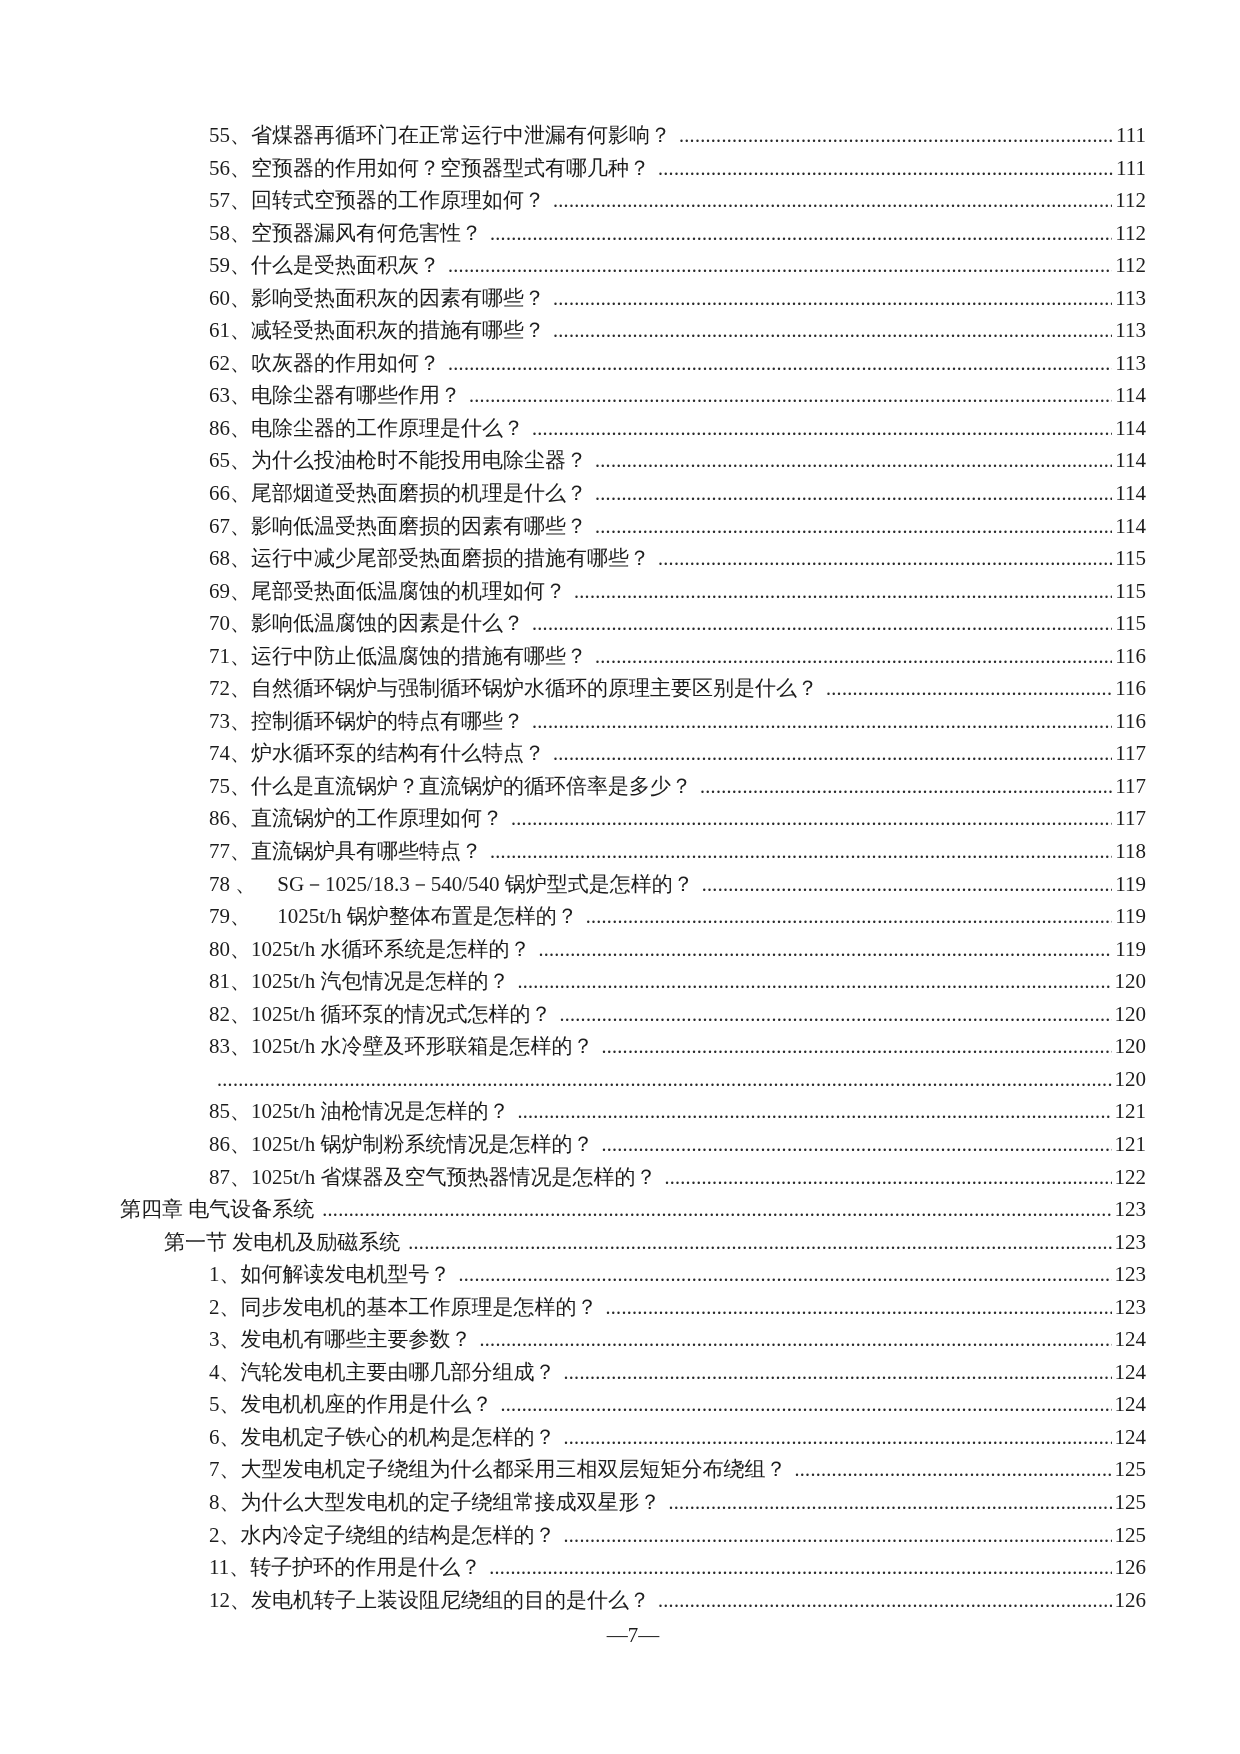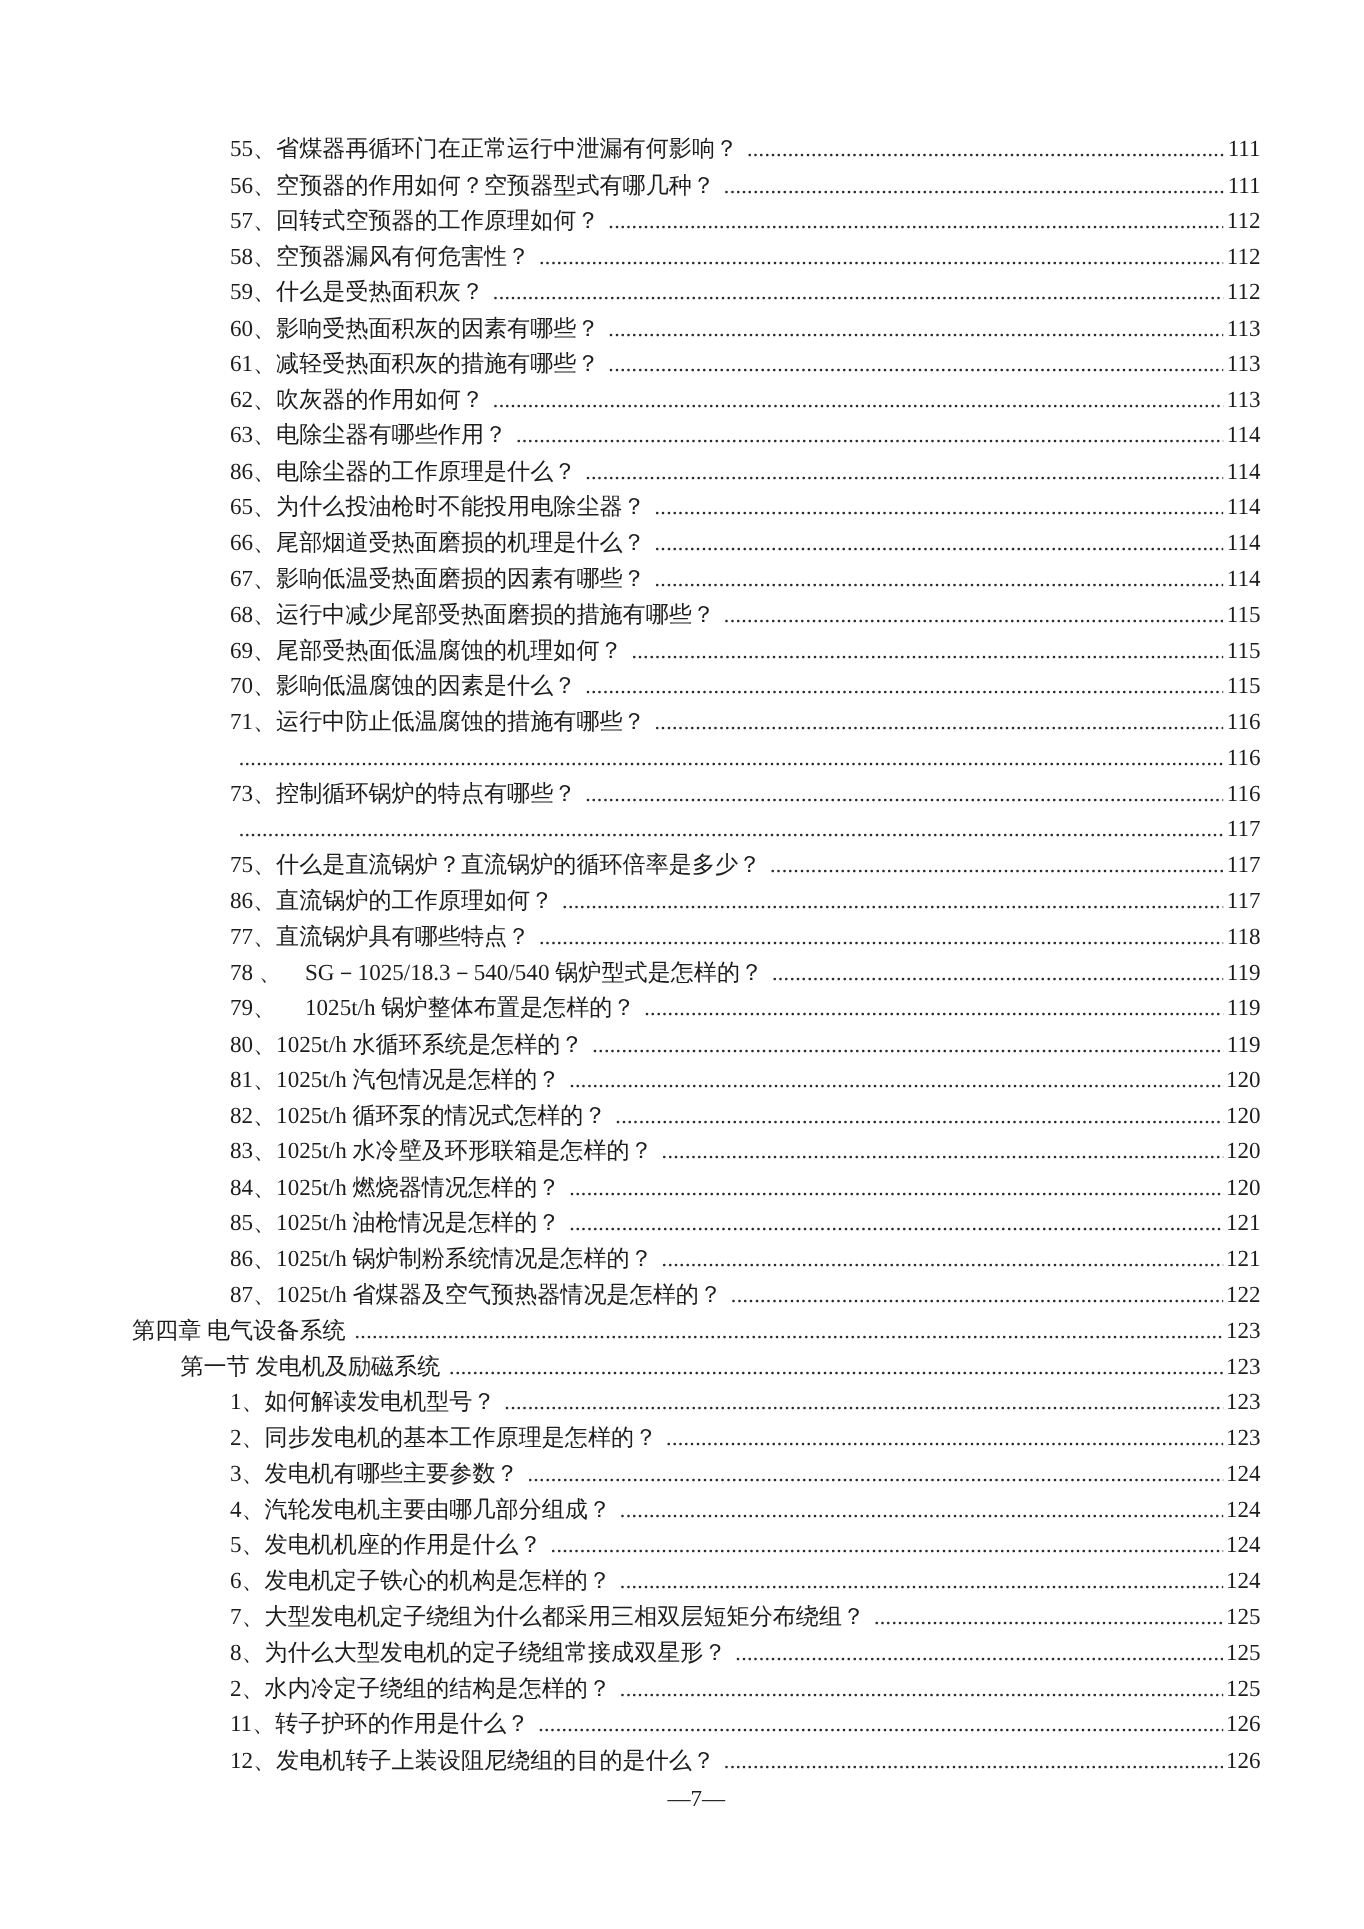"72、自然循环锅炉与强制循环锅炉水循环的原理主要区别是什么？" span.toc-text { html: none -> <span>72、自然循环锅炉与强制循环锅炉水循环的原理主要区别是什么？</span> }
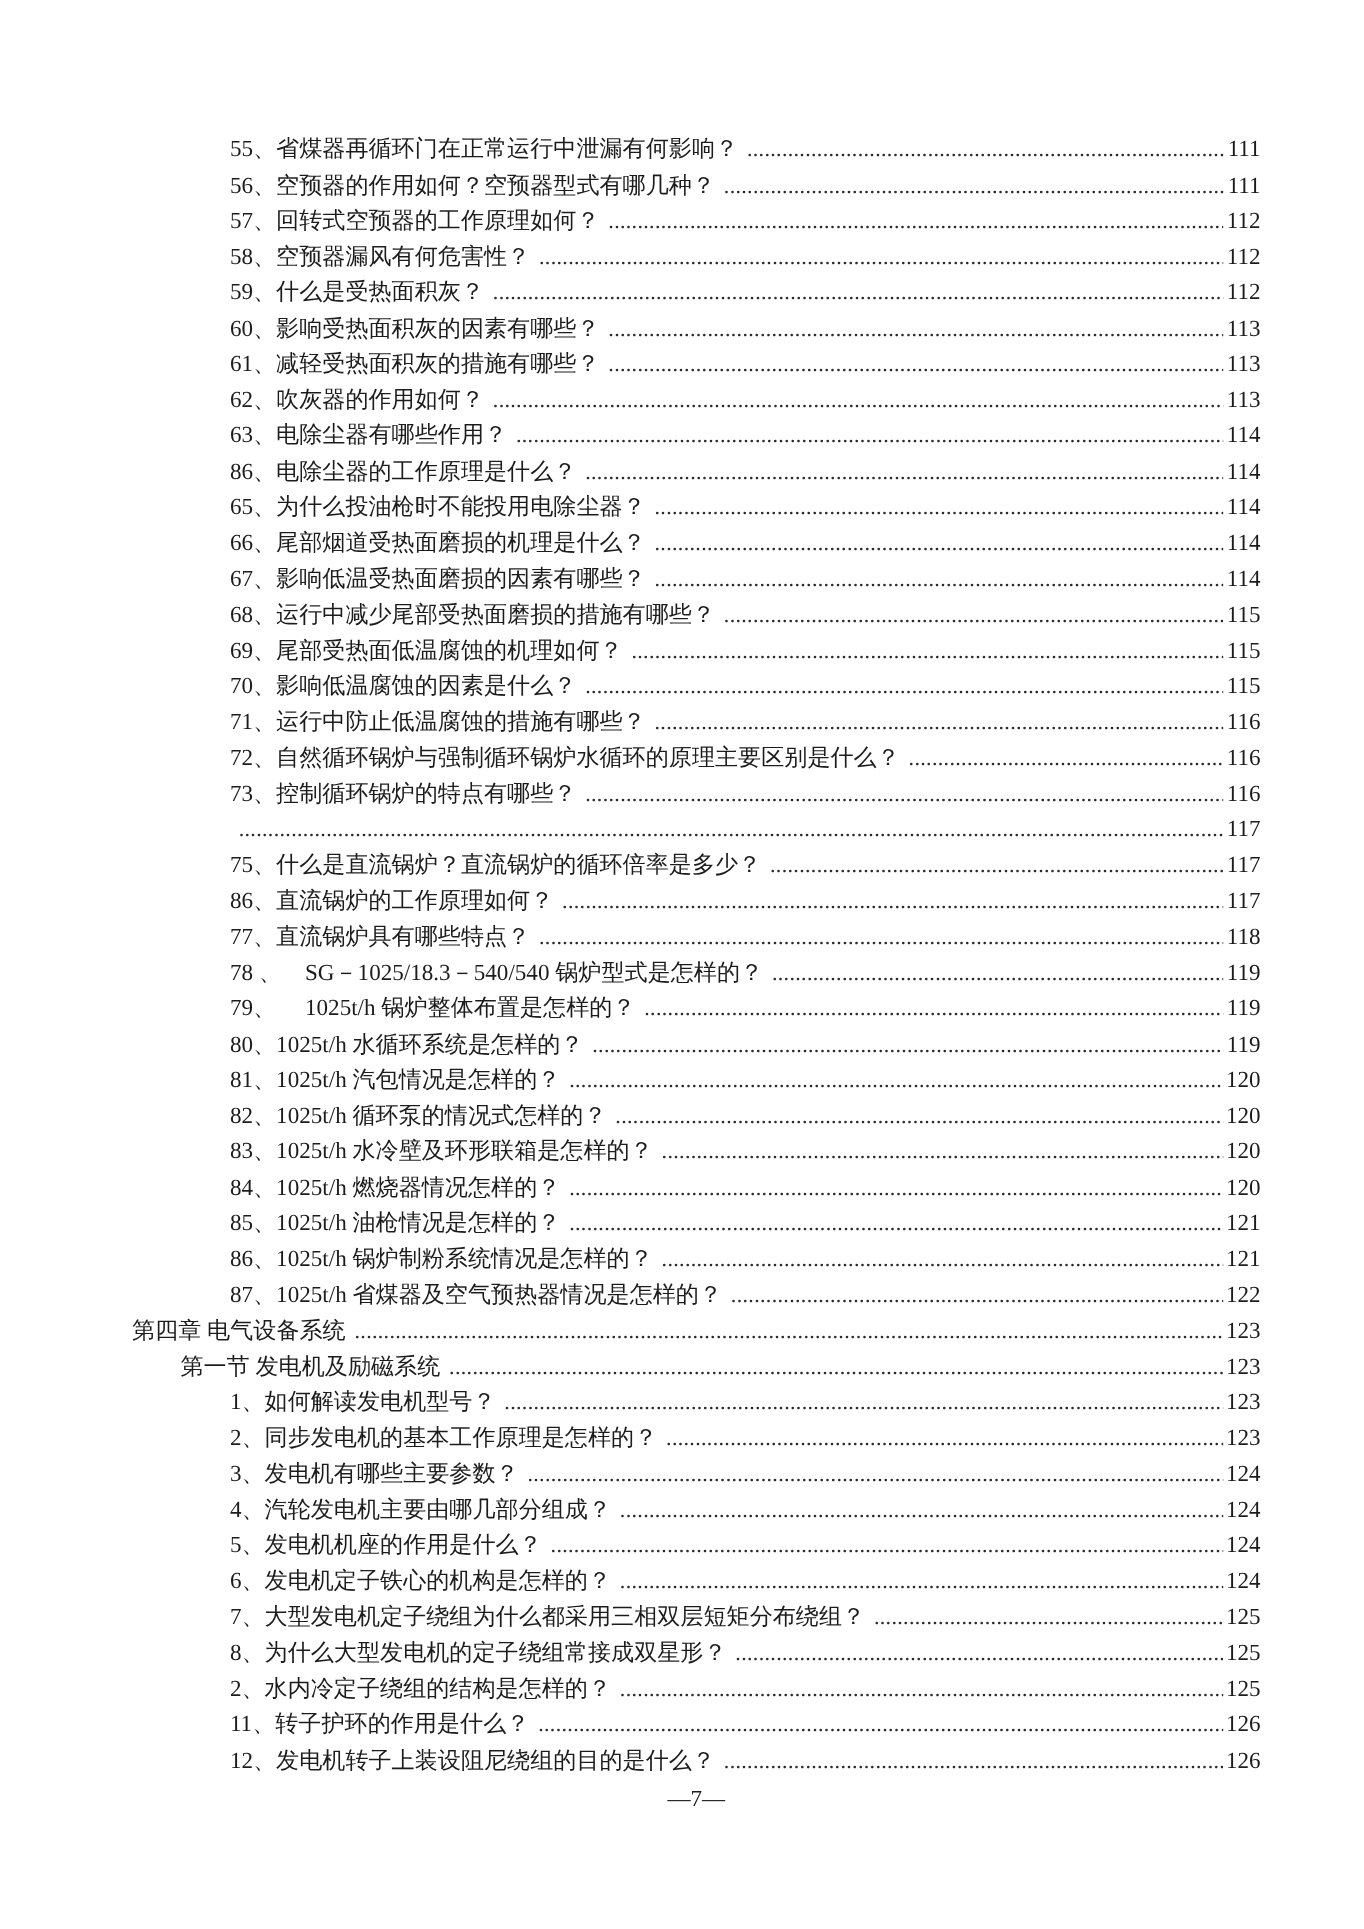"74、炉水循环泵的结构有什么特点？" span.toc-text { html: none -> <span>74、炉水循环泵的结构有什么特点？</span> }
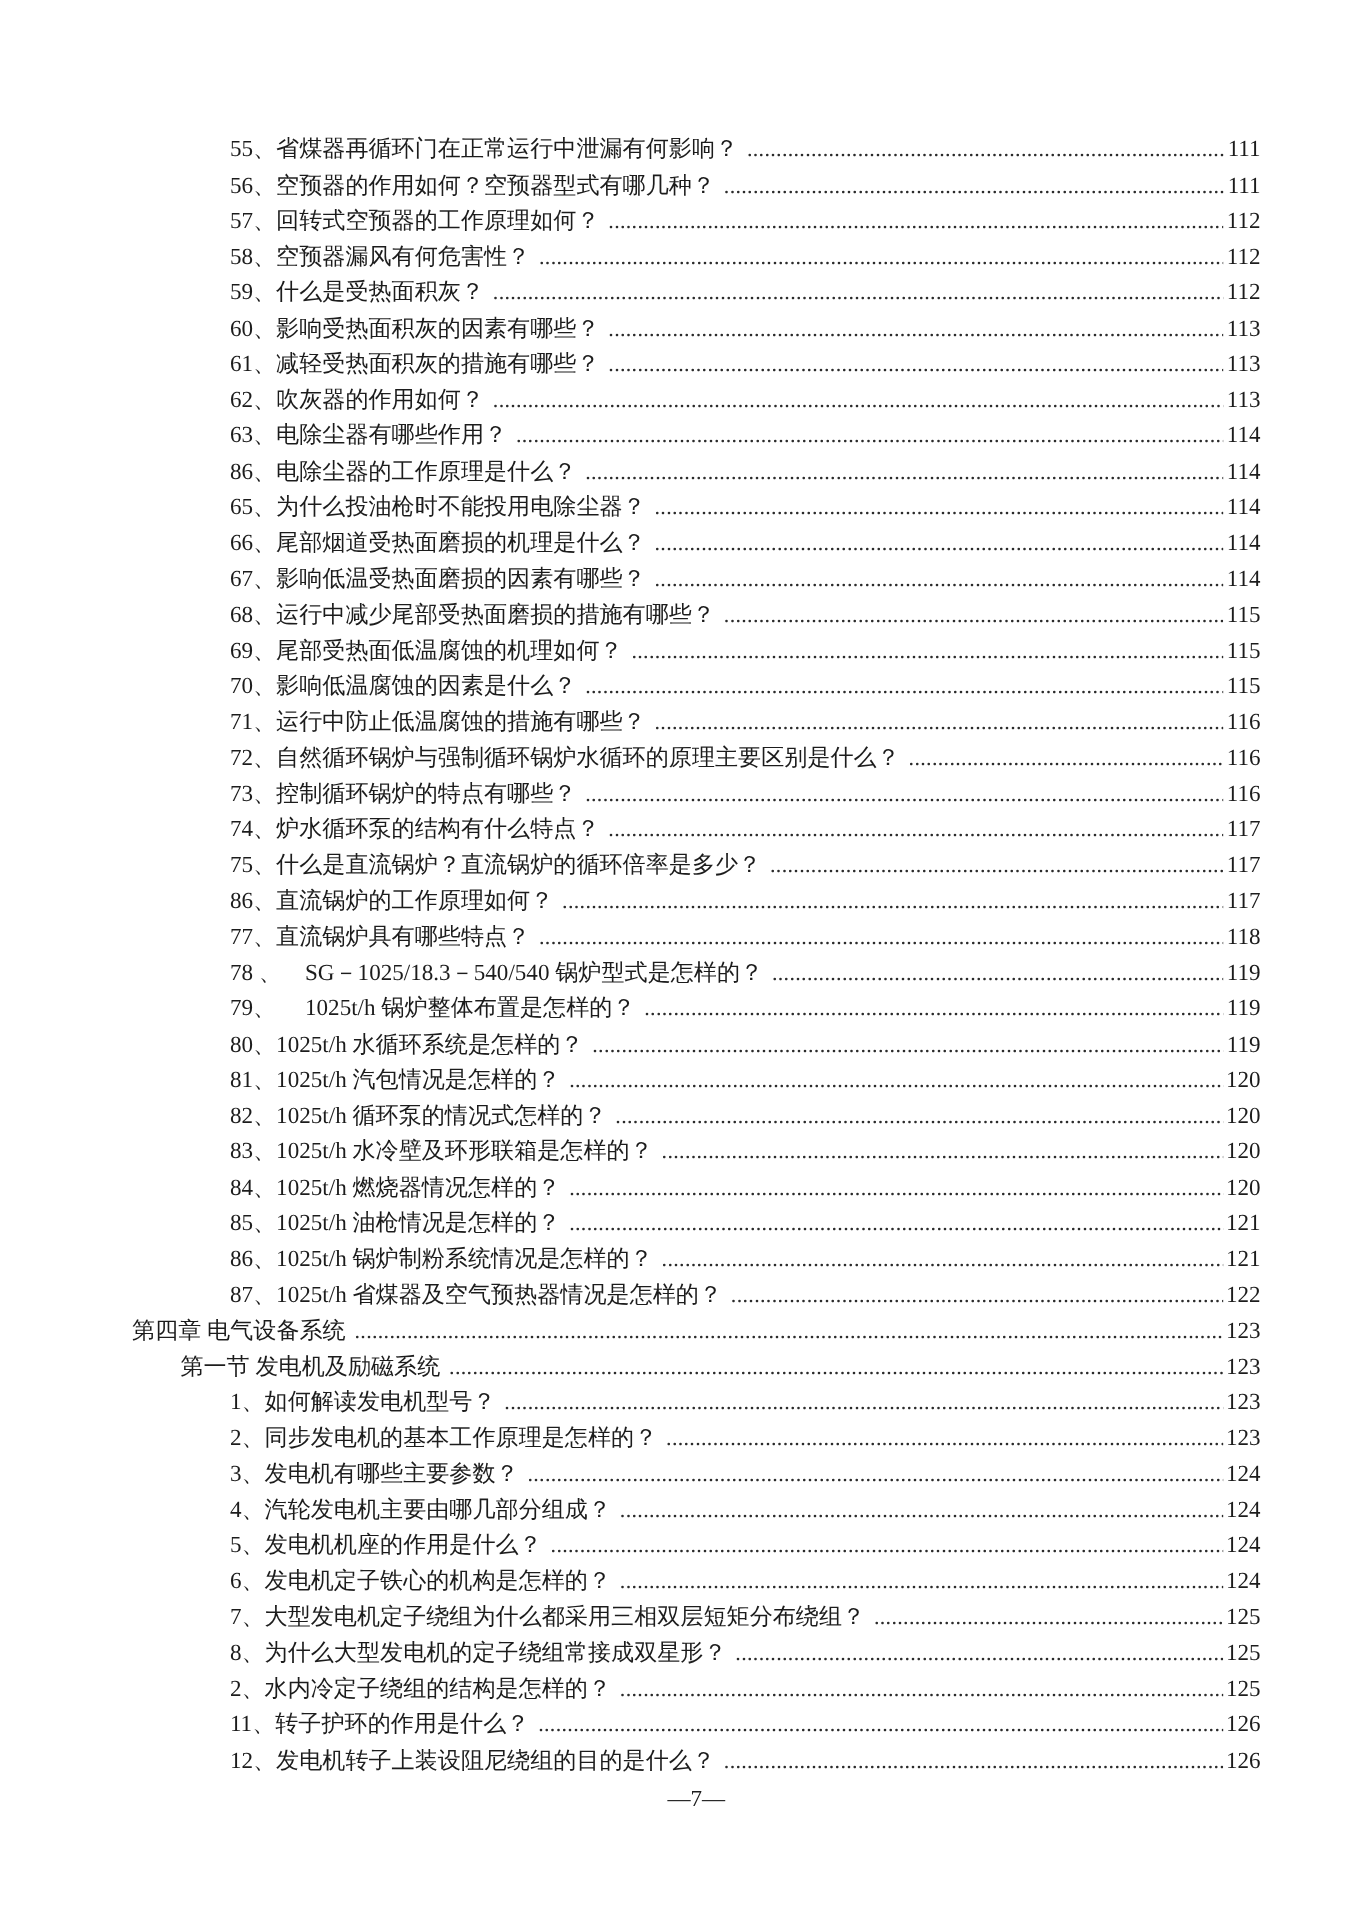"84、1025t/h 燃烧器情况怎样的？" span.toc-text { html: <span>84、1025t/h 燃烧器情况怎样的？</span> -> none }
